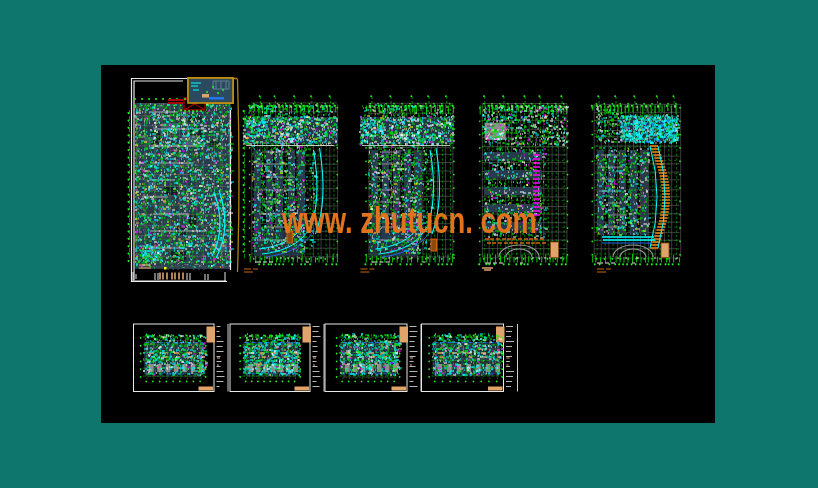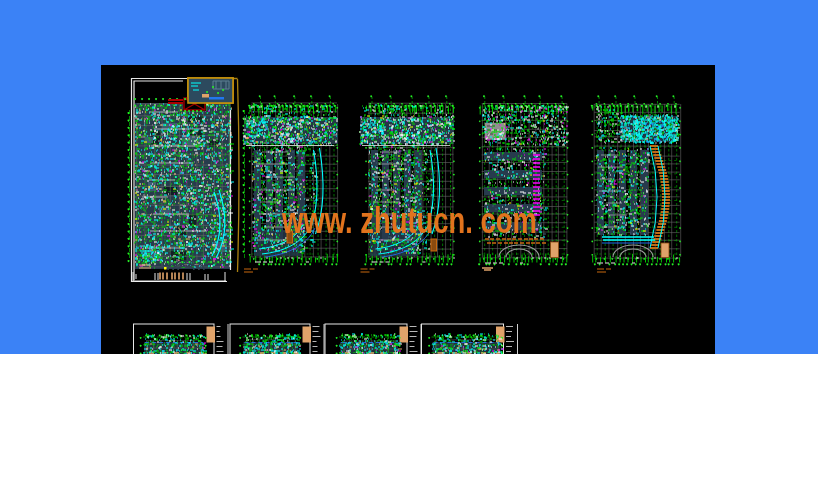"www. zhutucn. com" #wrap { background: #3b82f6 -> #0f766e; height: 354px -> 488px }
